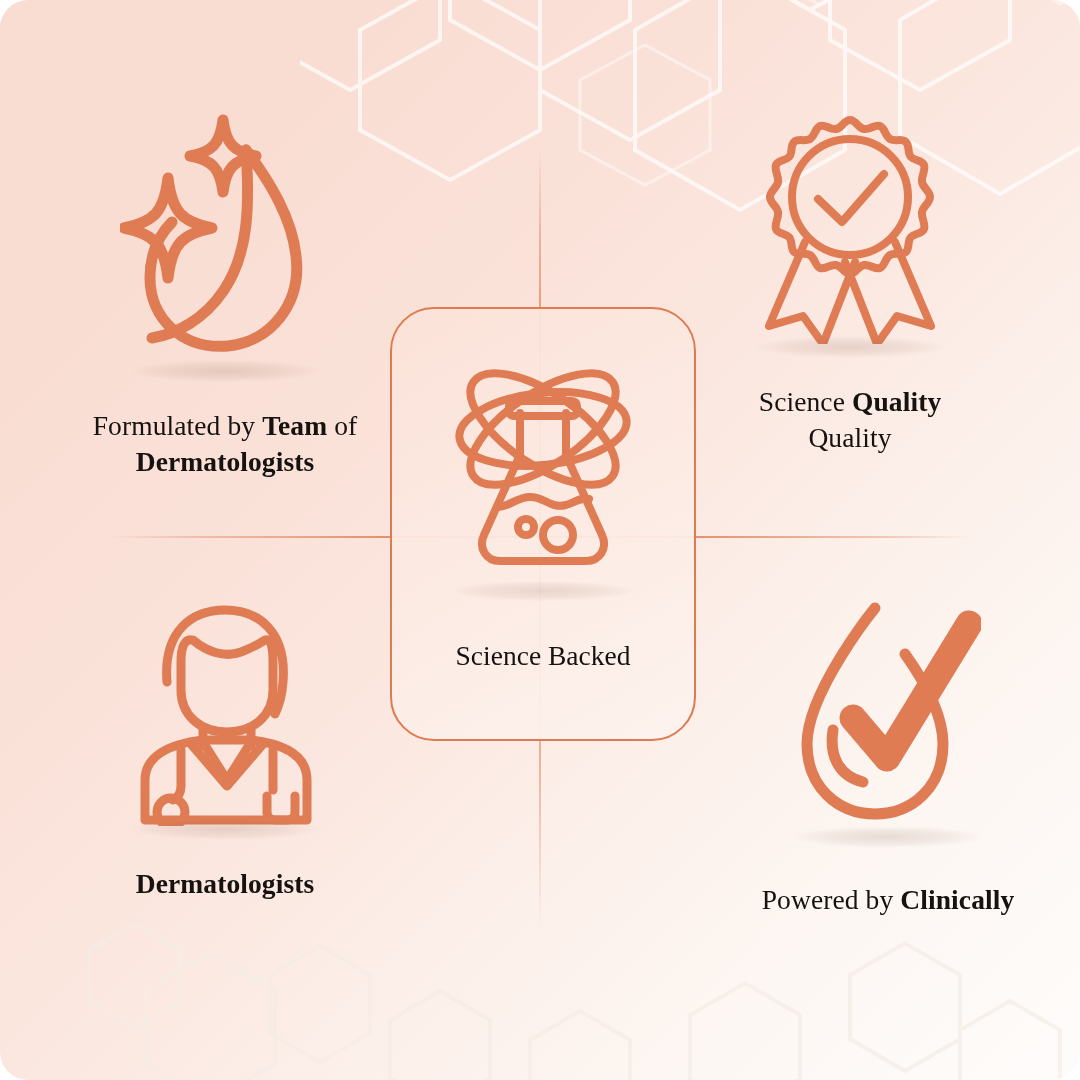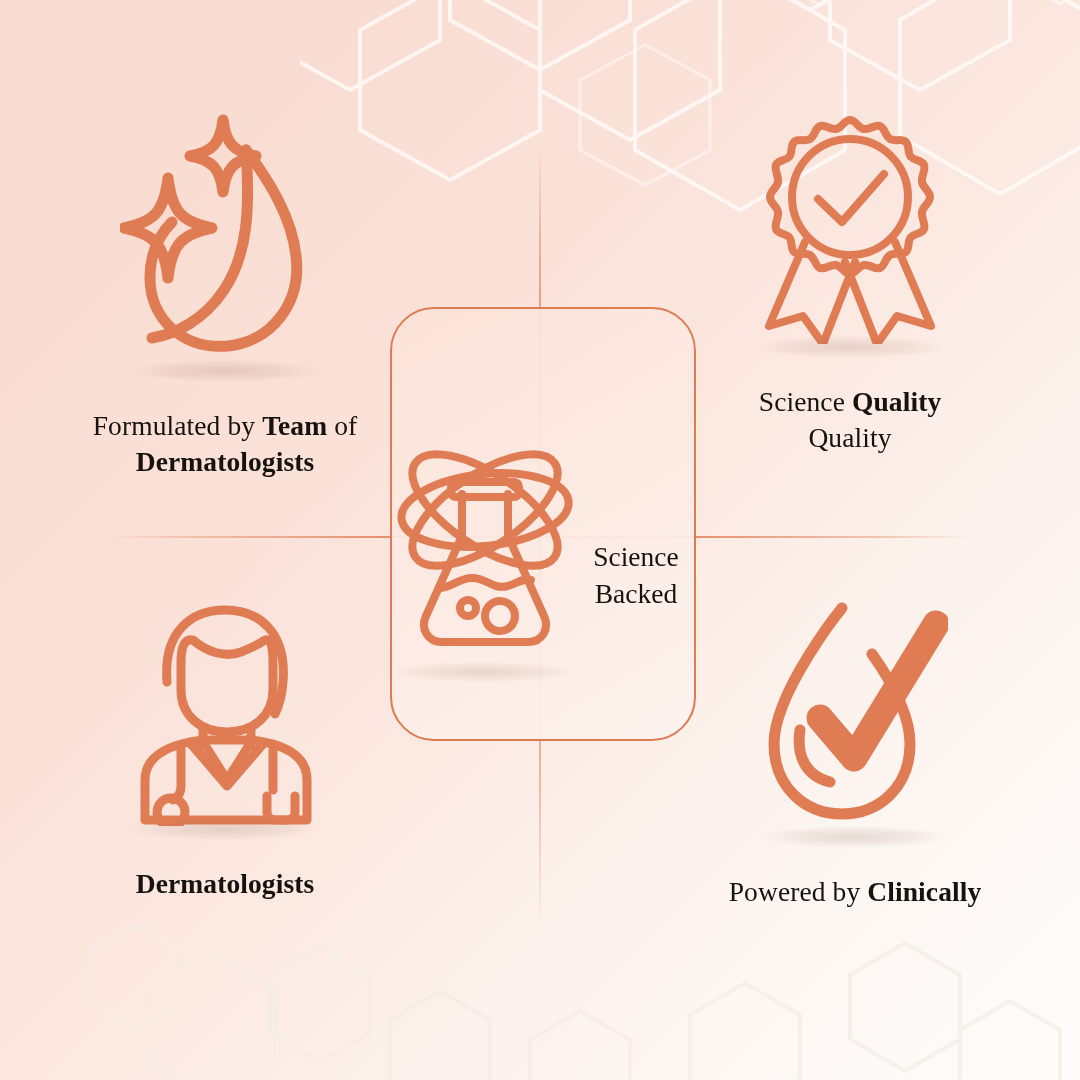"Formulated by Team of" #infographic { border-radius: none -> 28px }
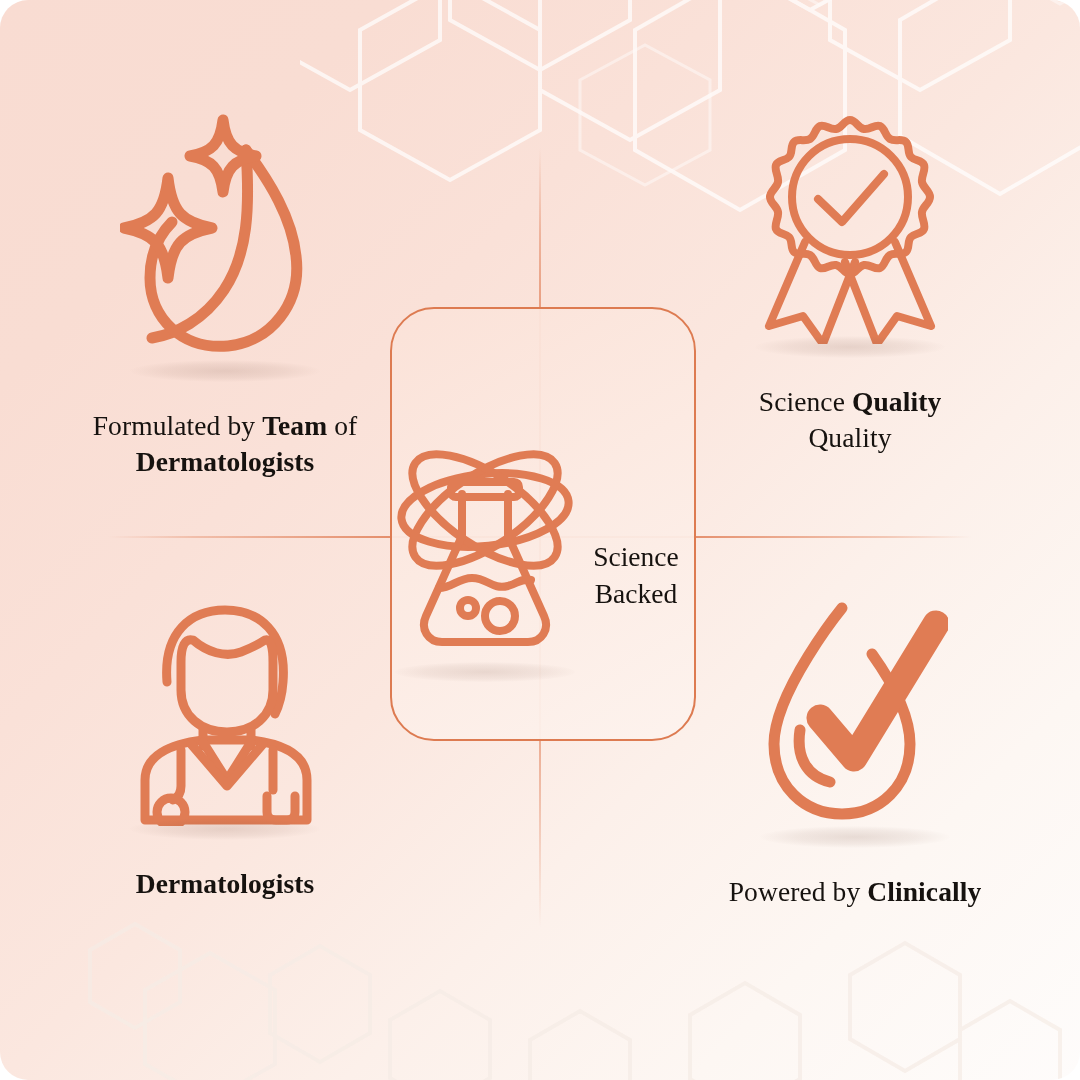"Science Backed" #center-card { flex-direction: row -> column }
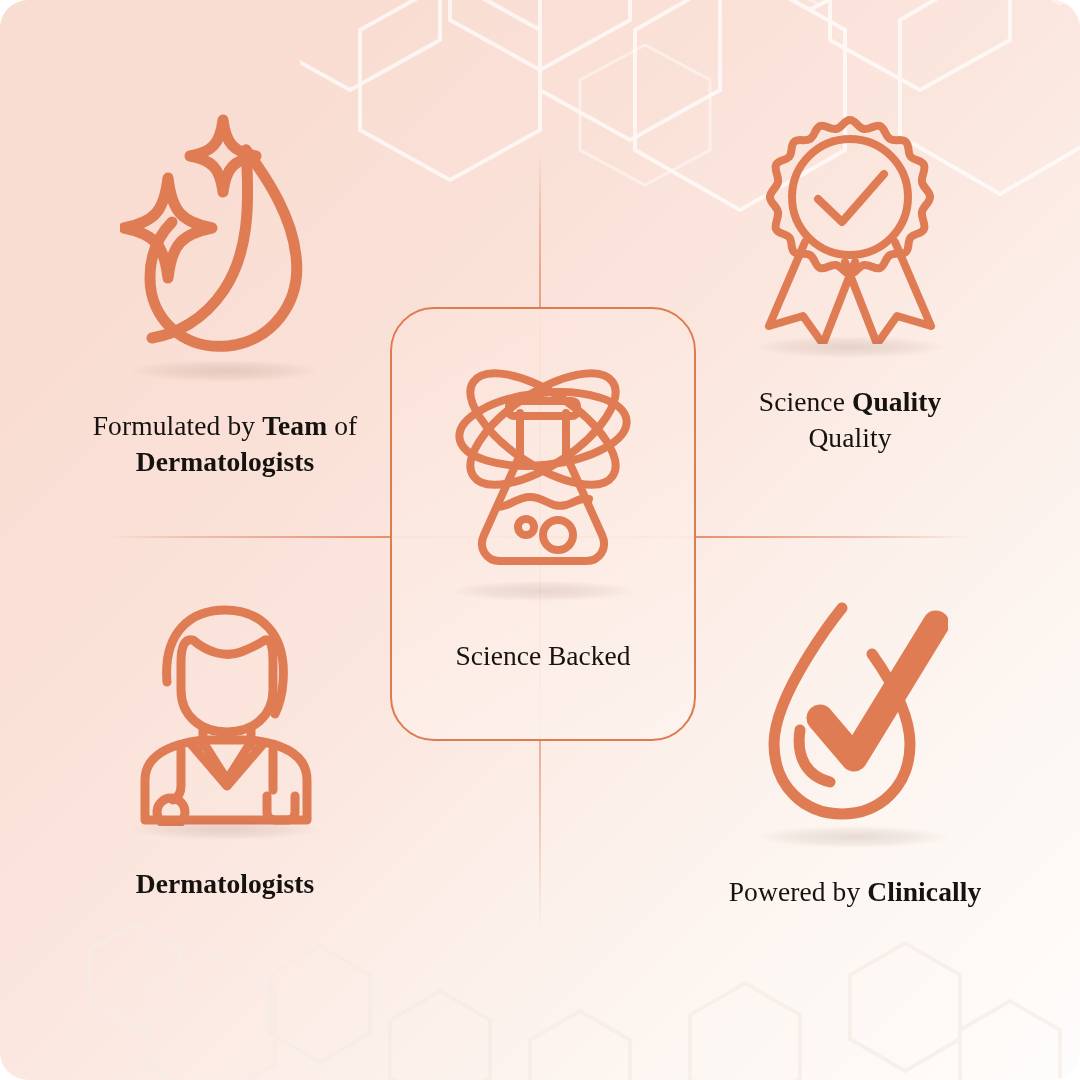"Powered by Clinically" #feature-actives { gap: none -> 8px; left: 665px -> 698px }
